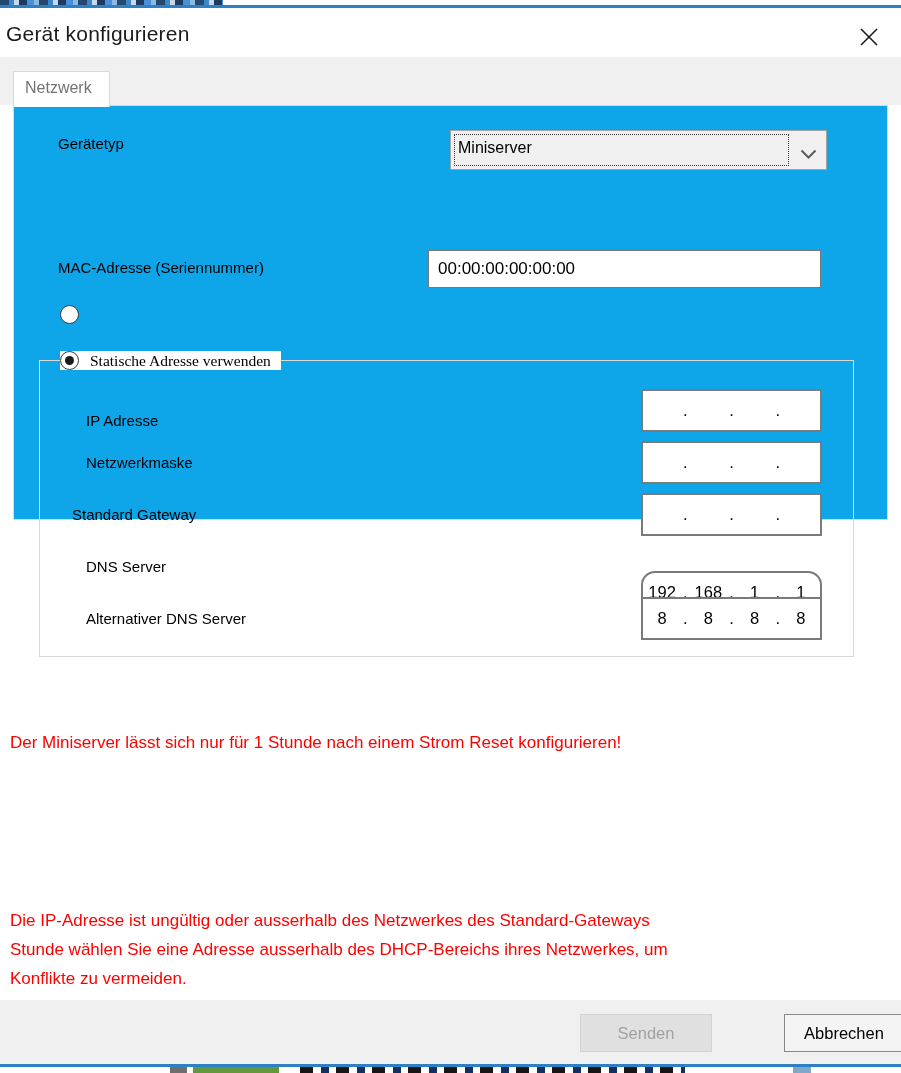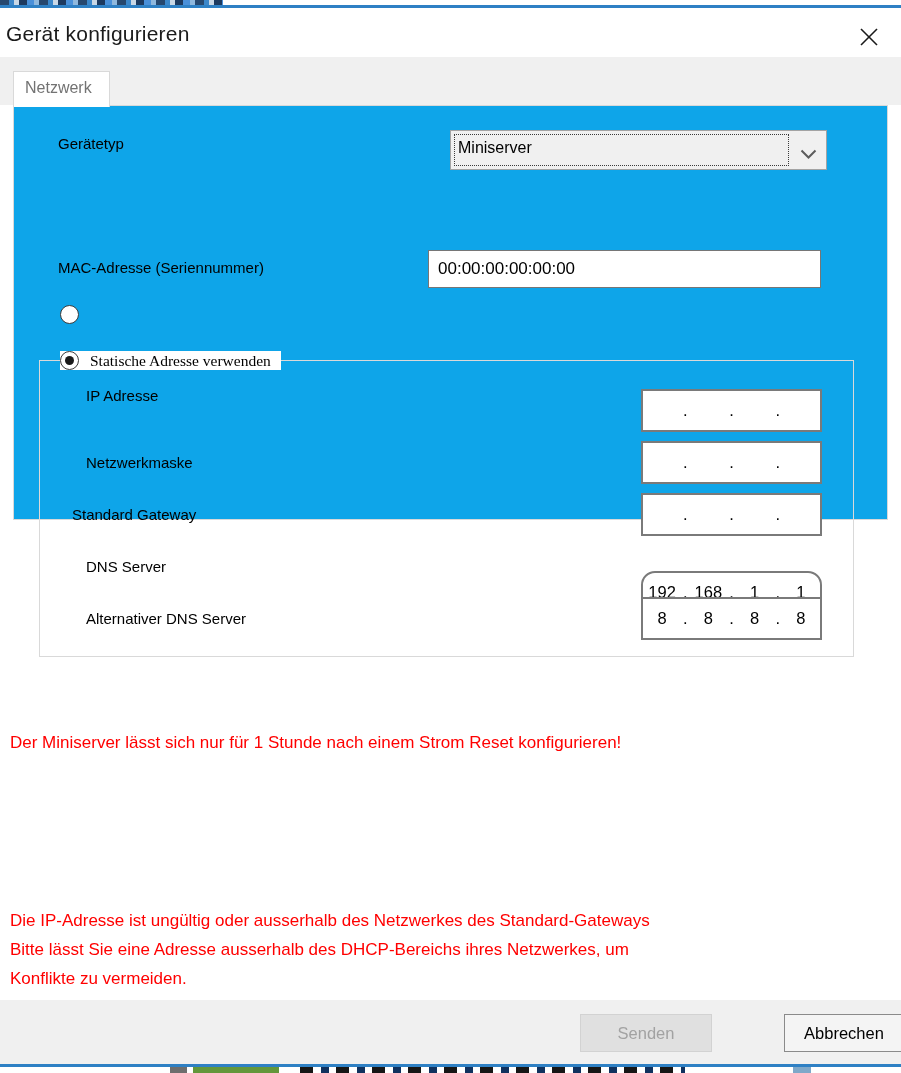"IP Adresse" div.abs { top: 281px -> 306px }
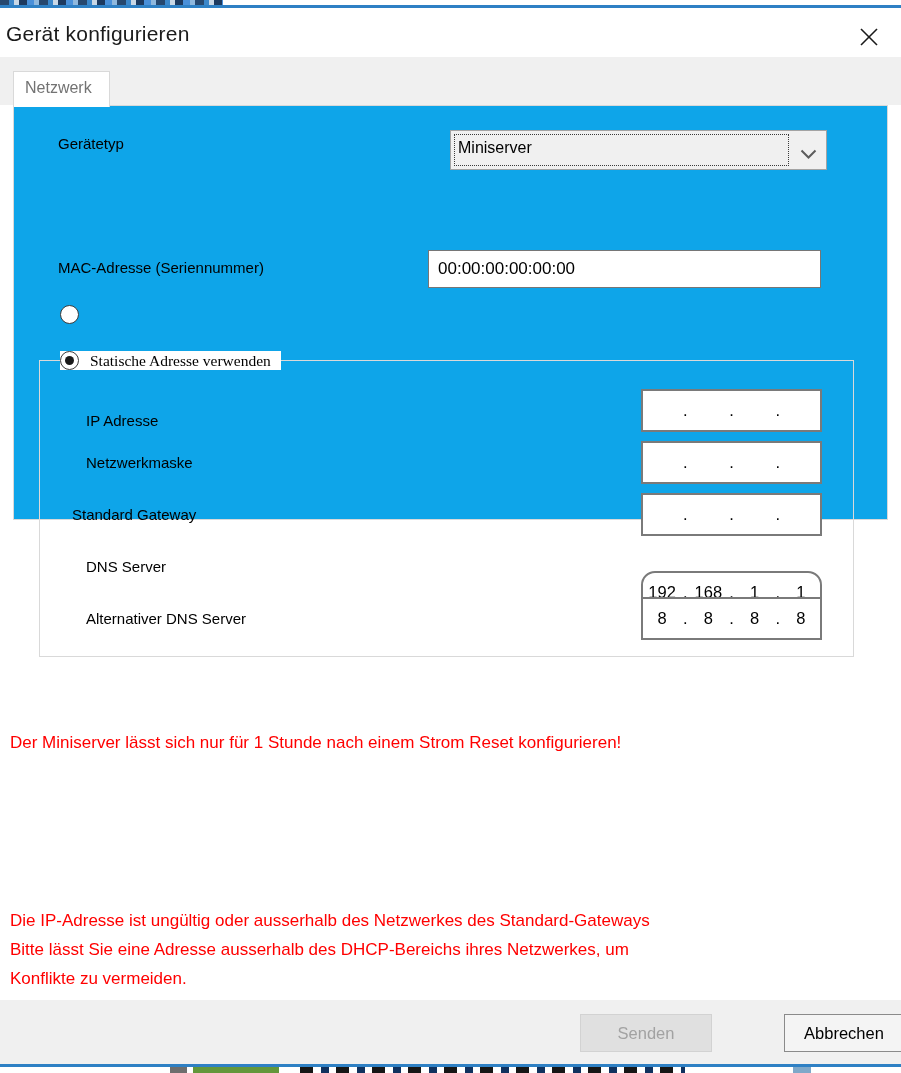"Bitte lässt Sie eine Adresse" div.warn-line { text: Bitte lässt -> Stunde wählen }
